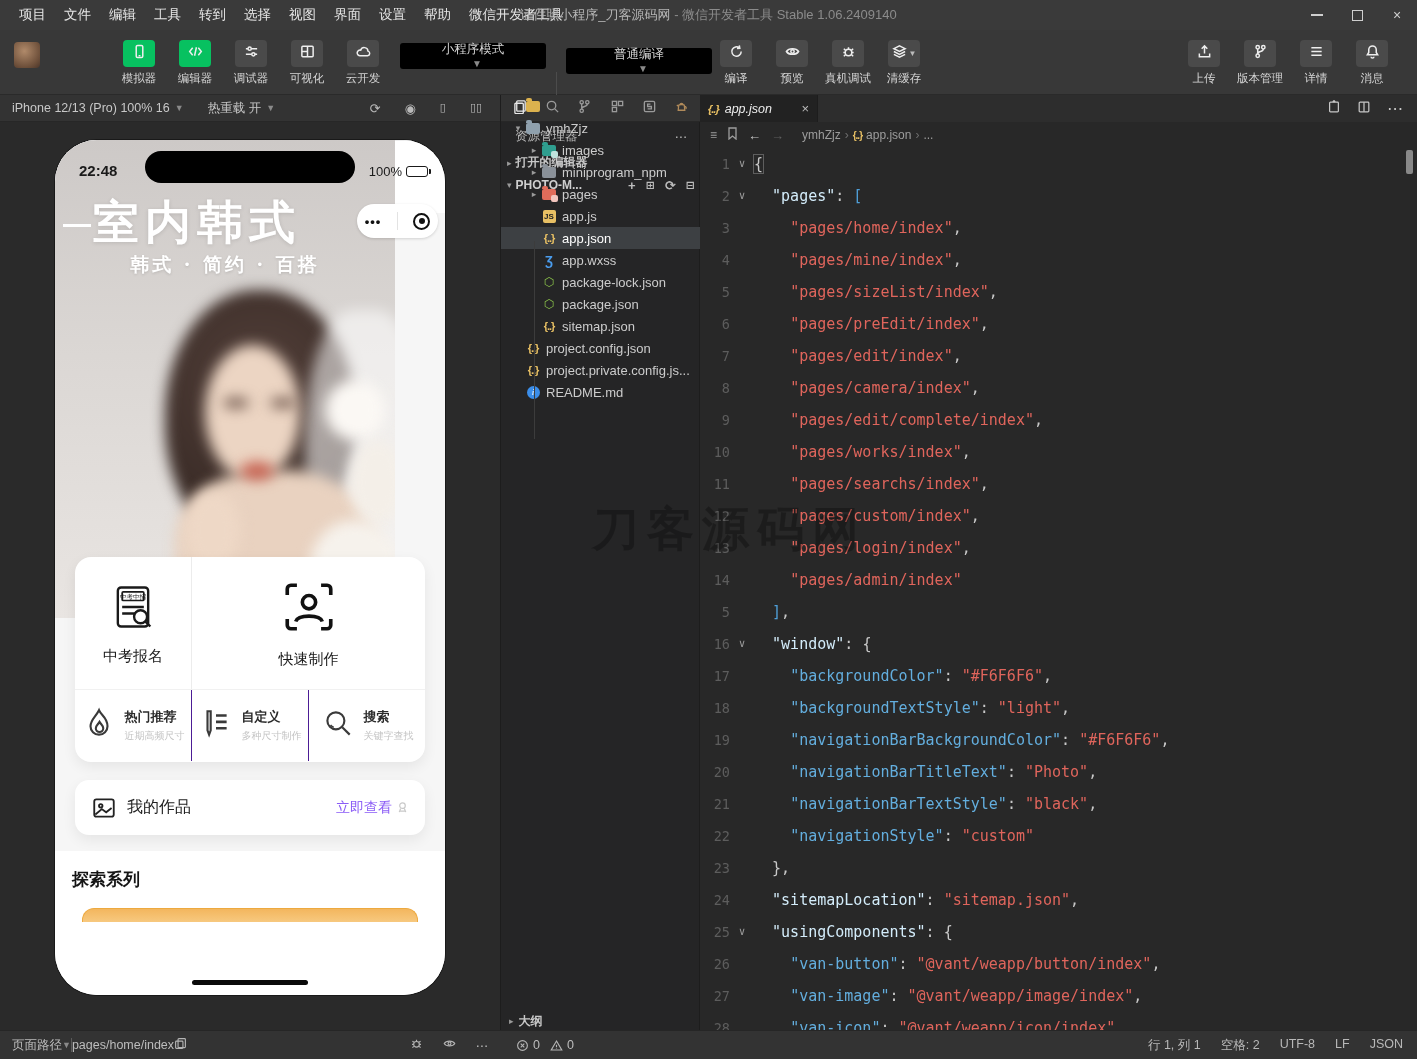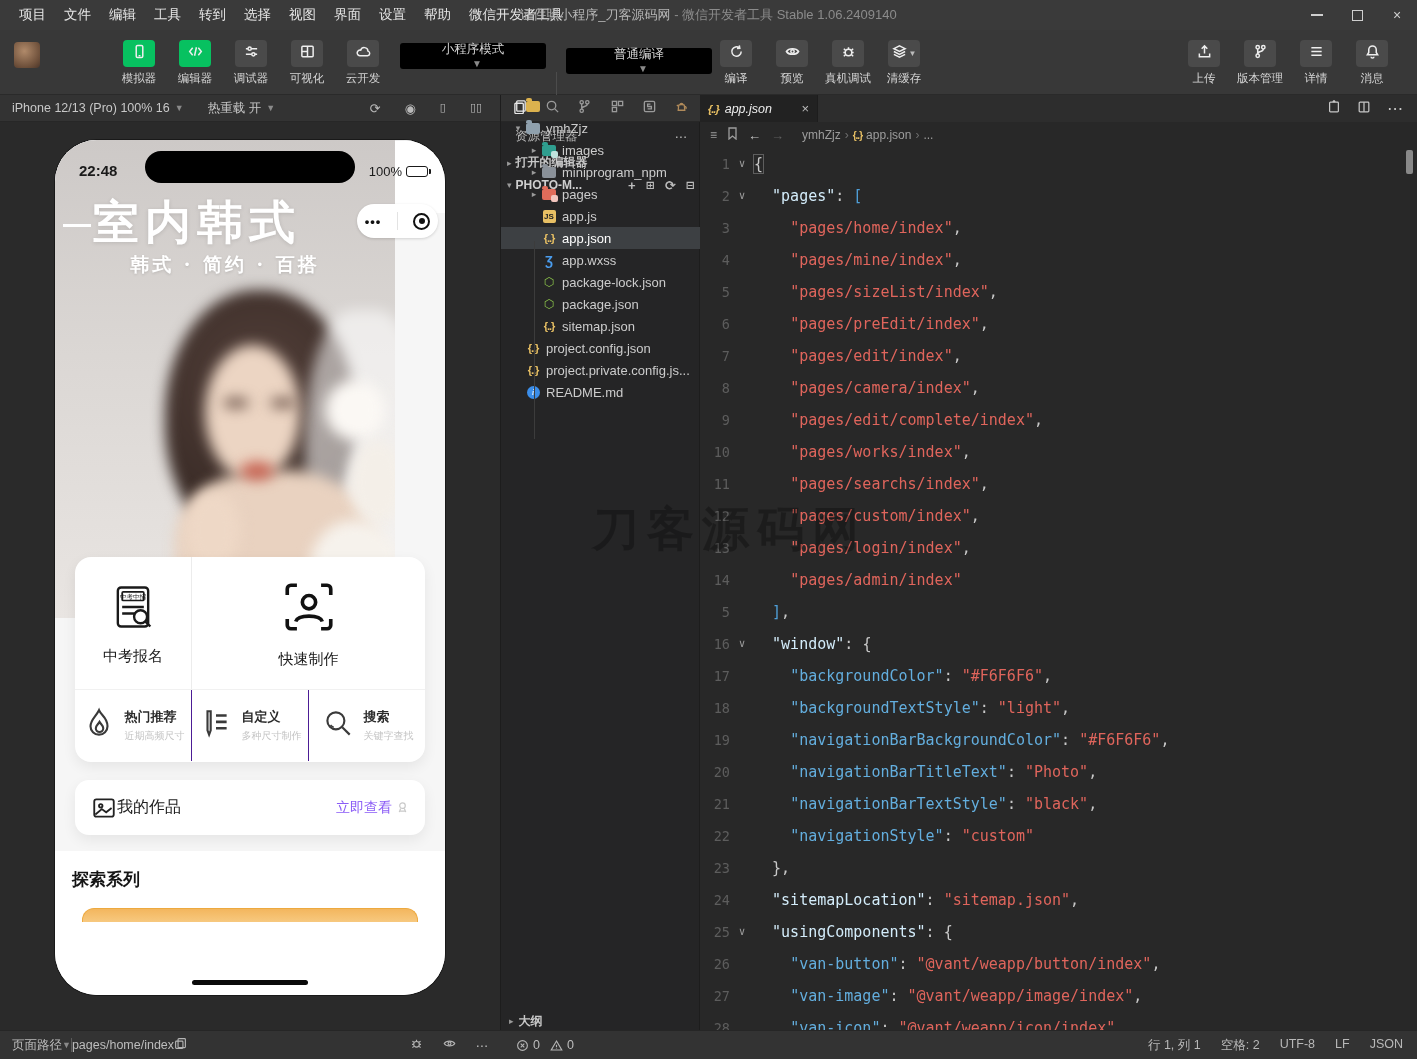"我的作品" #card2 { gap: none -> 10px }
